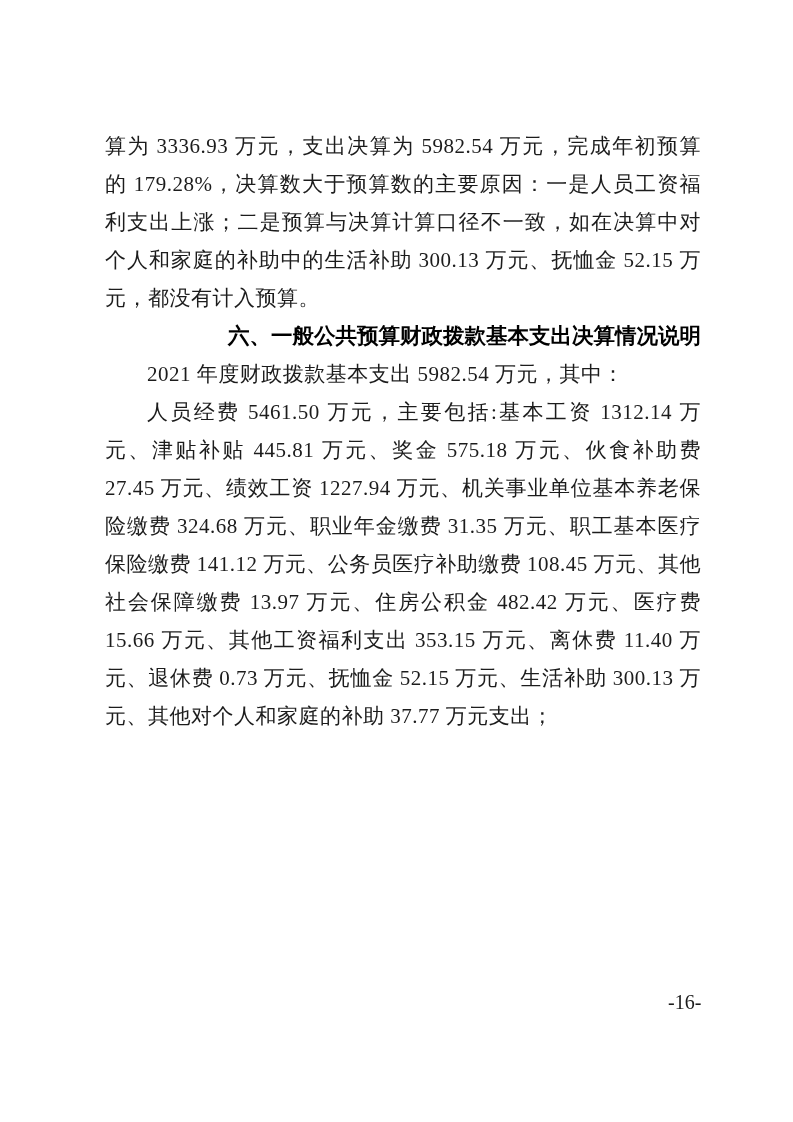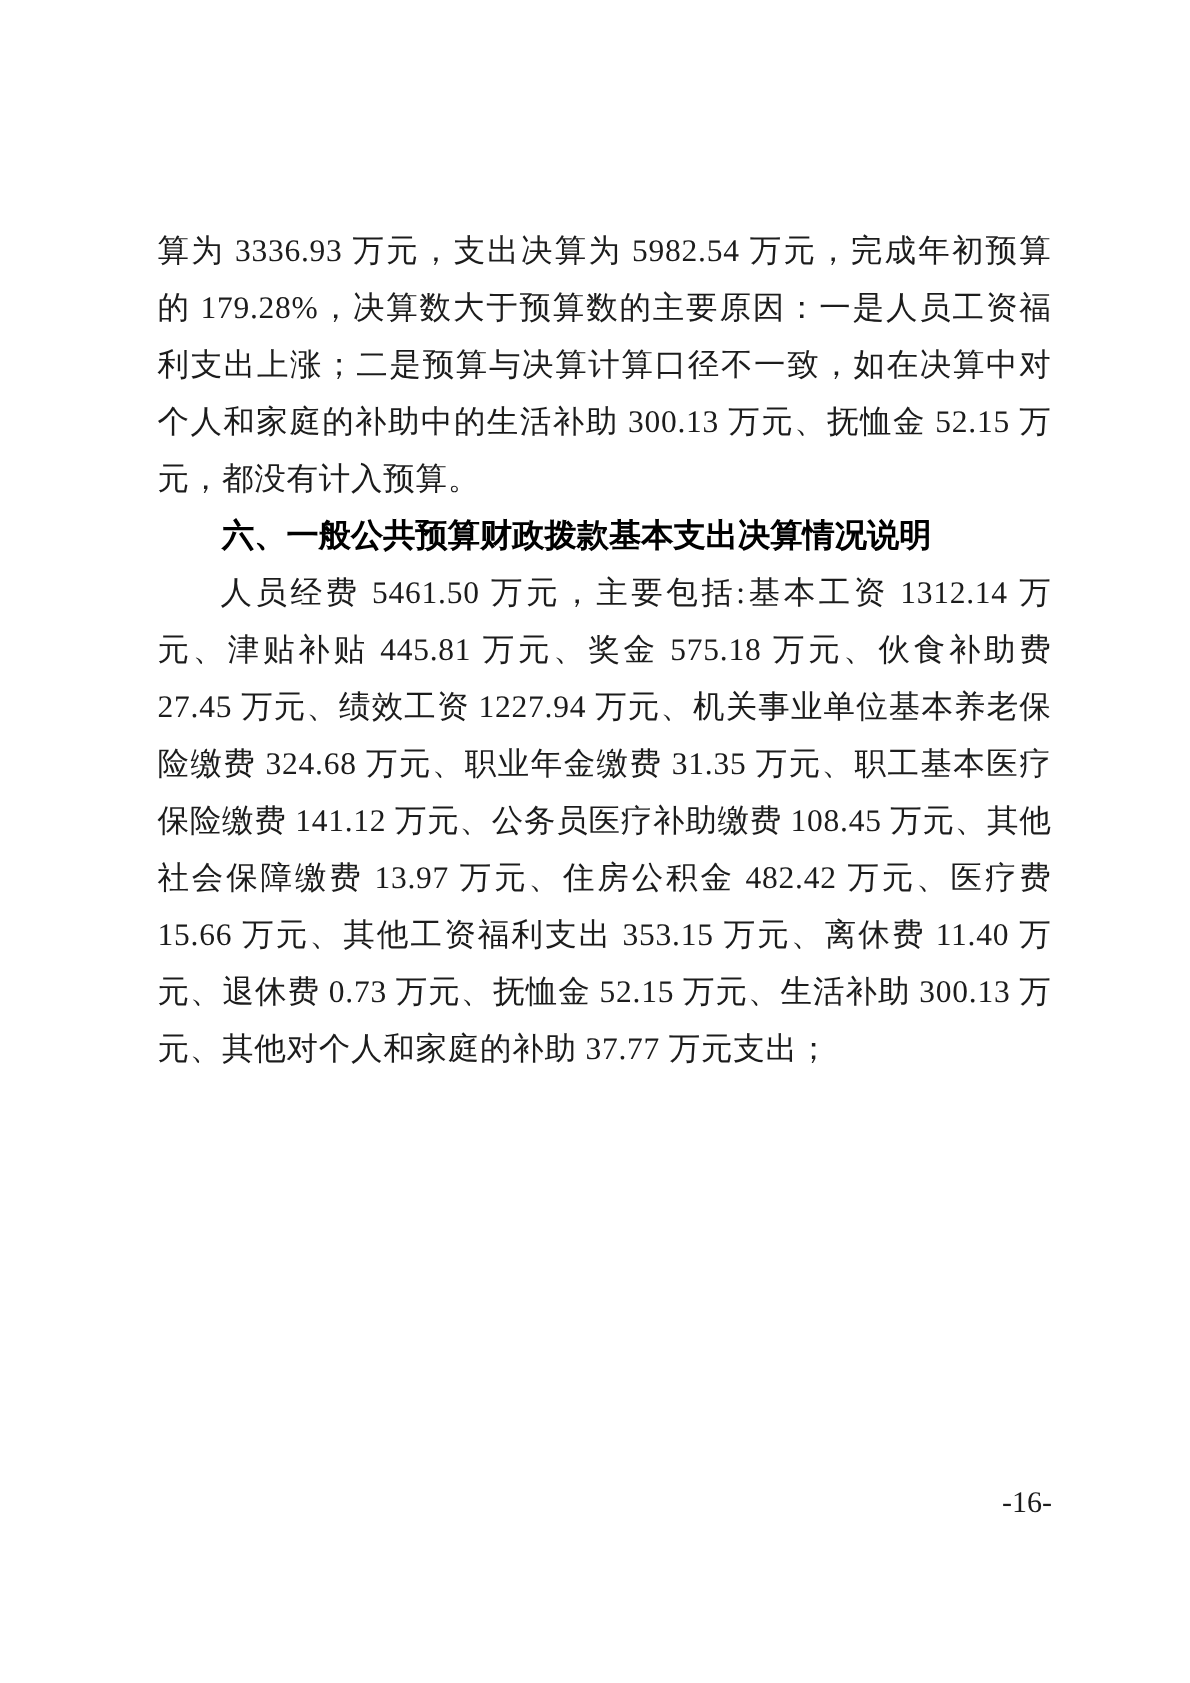"算为 3336.93 万元，支出决算为 5982.54 万元，完成年初预算的" .content { top: 148px -> 127px }
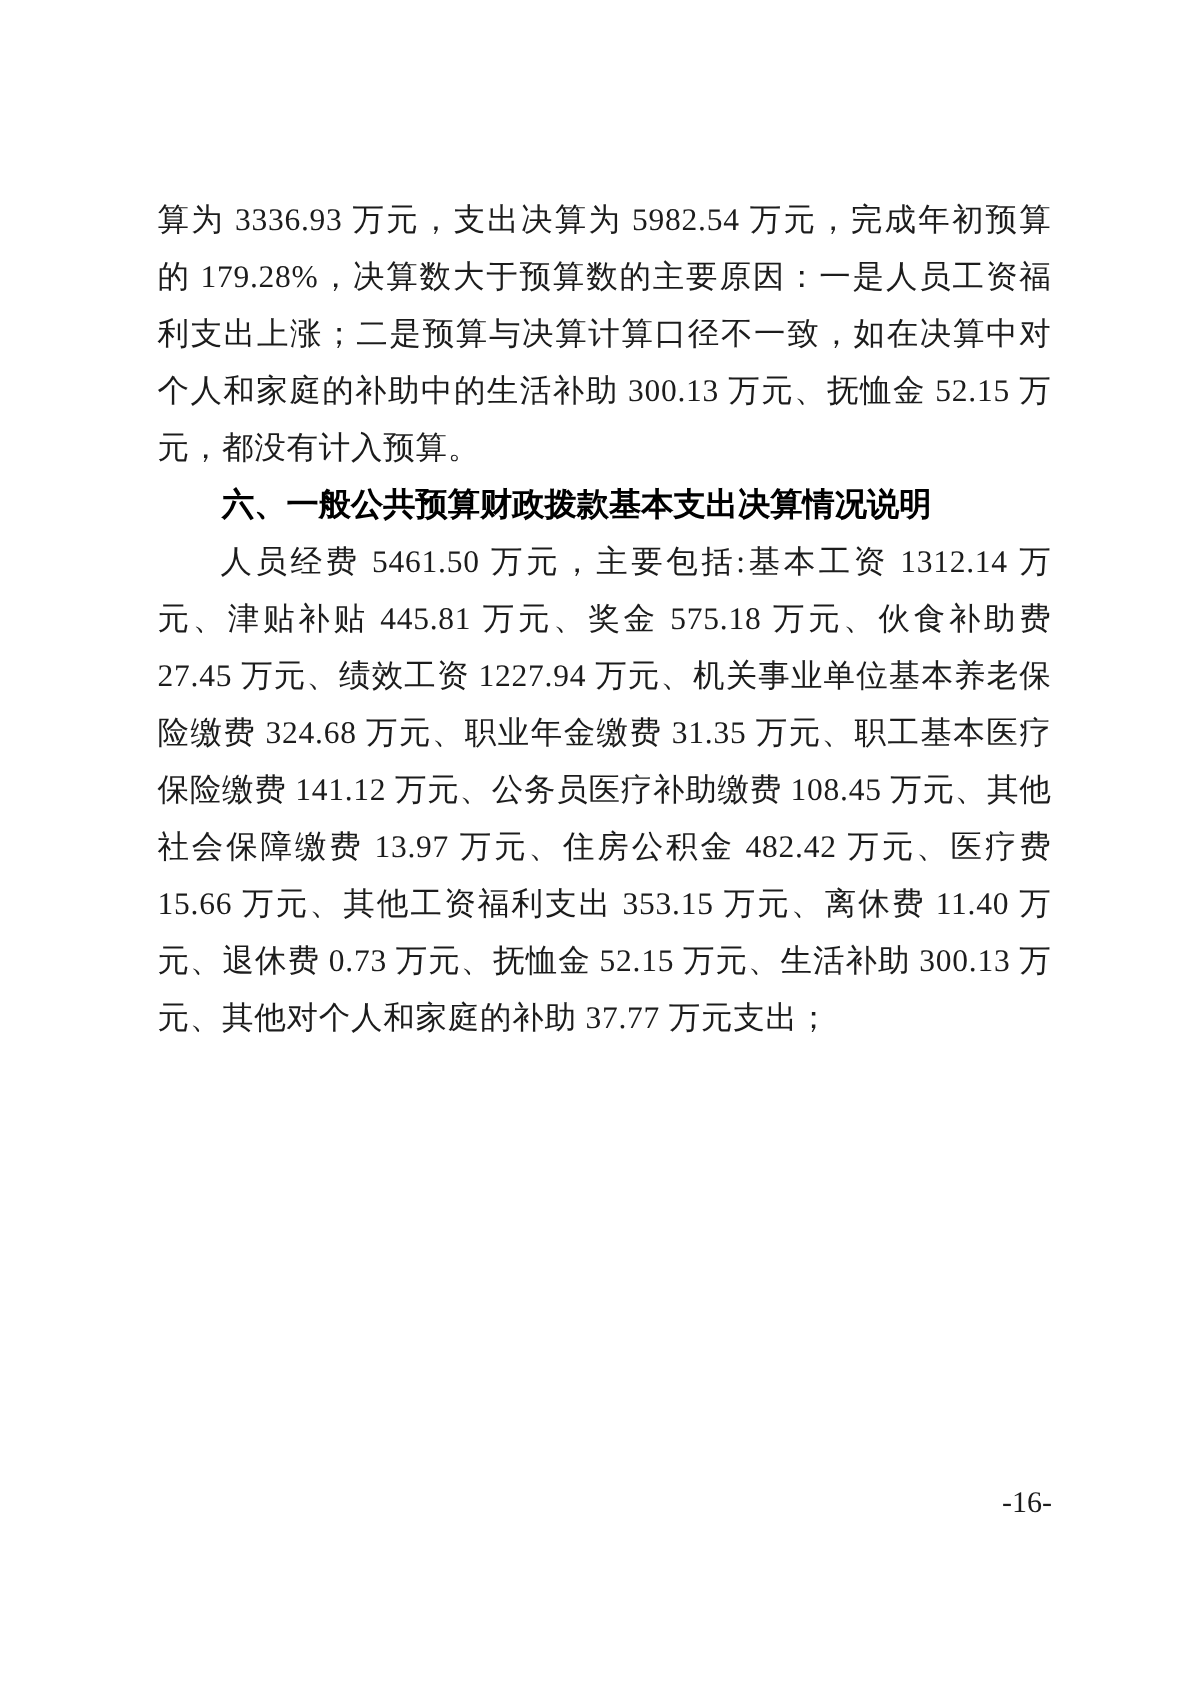"六、一般公共预算财政拨款基本支出决算情况说明" .section-heading { text-align: left -> right }
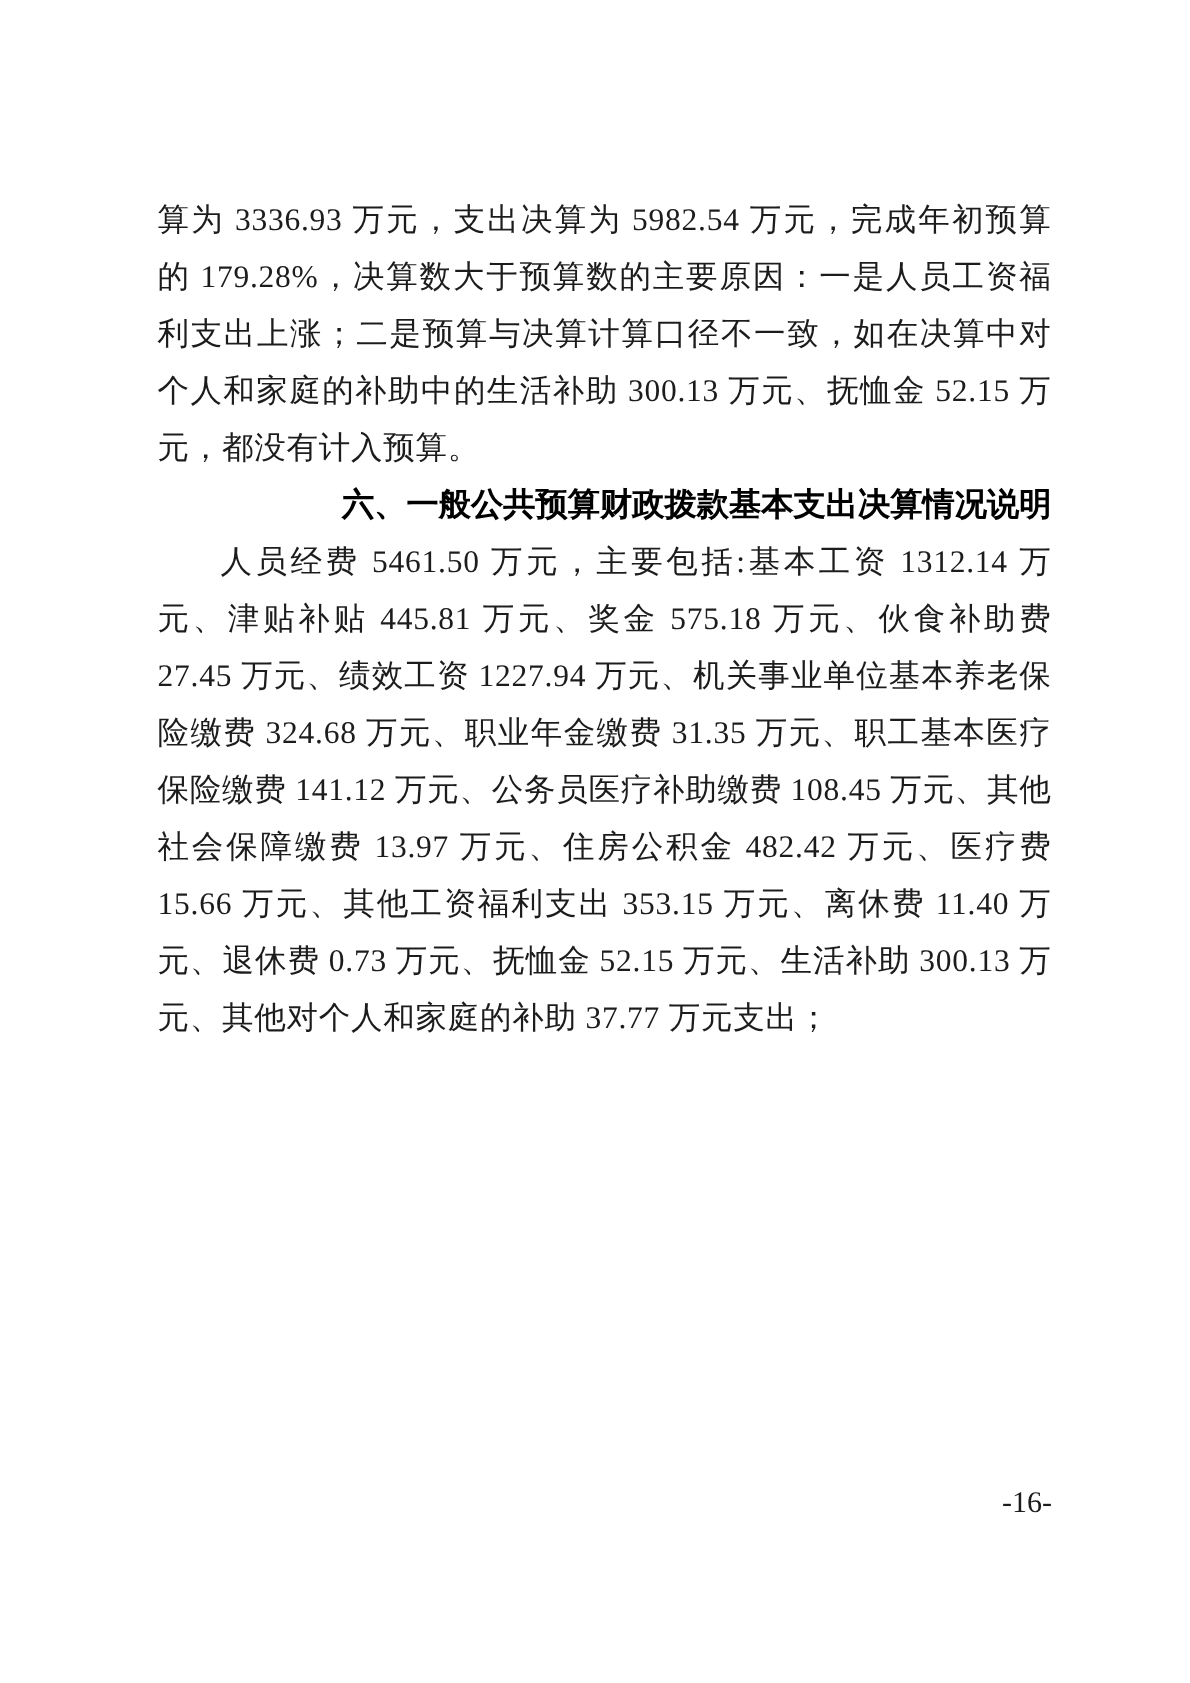"2021 年度财政拨款基本支出 5982.54 万元，其中：" p.para { html: none -> <p>2021 年度财政拨款基本支出 5982.54 万元，其中：</p> }
